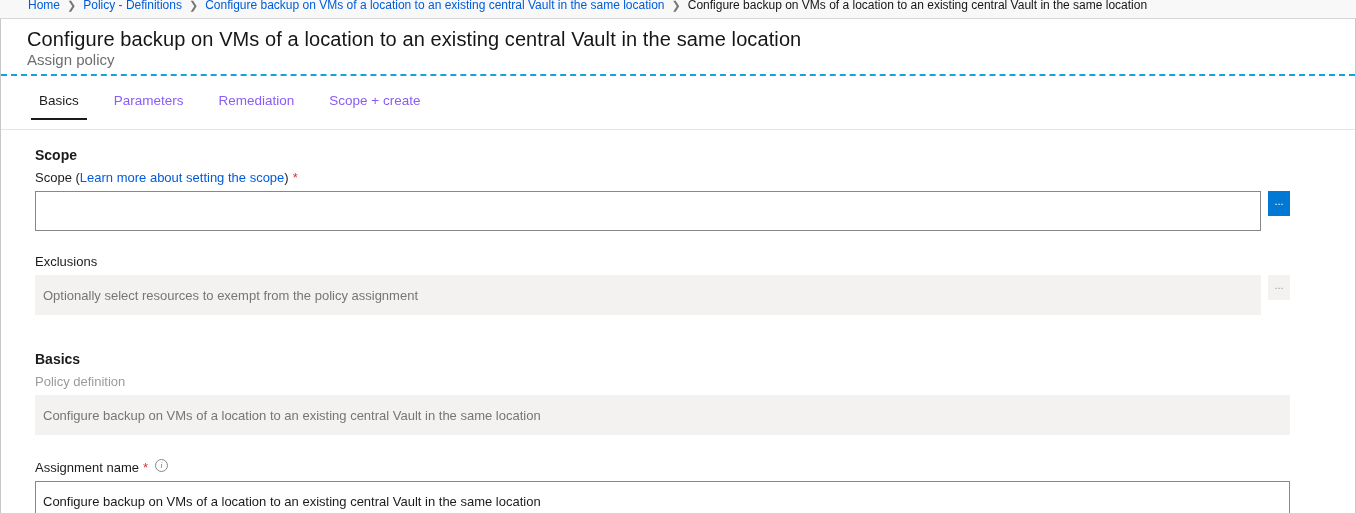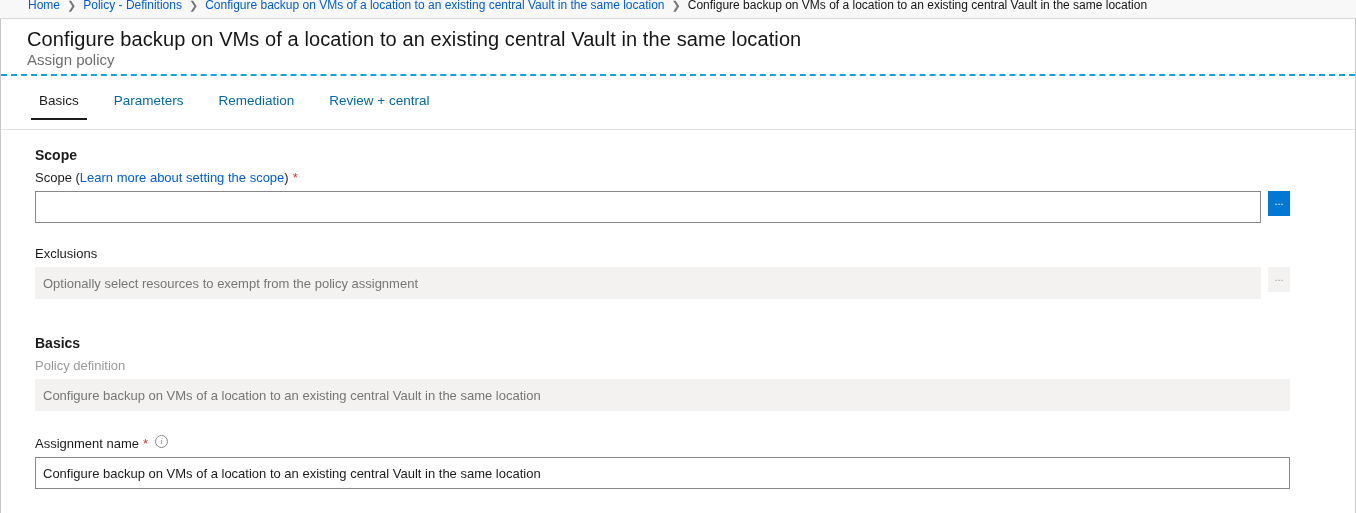"Parameters" .tab { color: #0369a1 -> #8b5cf6 }
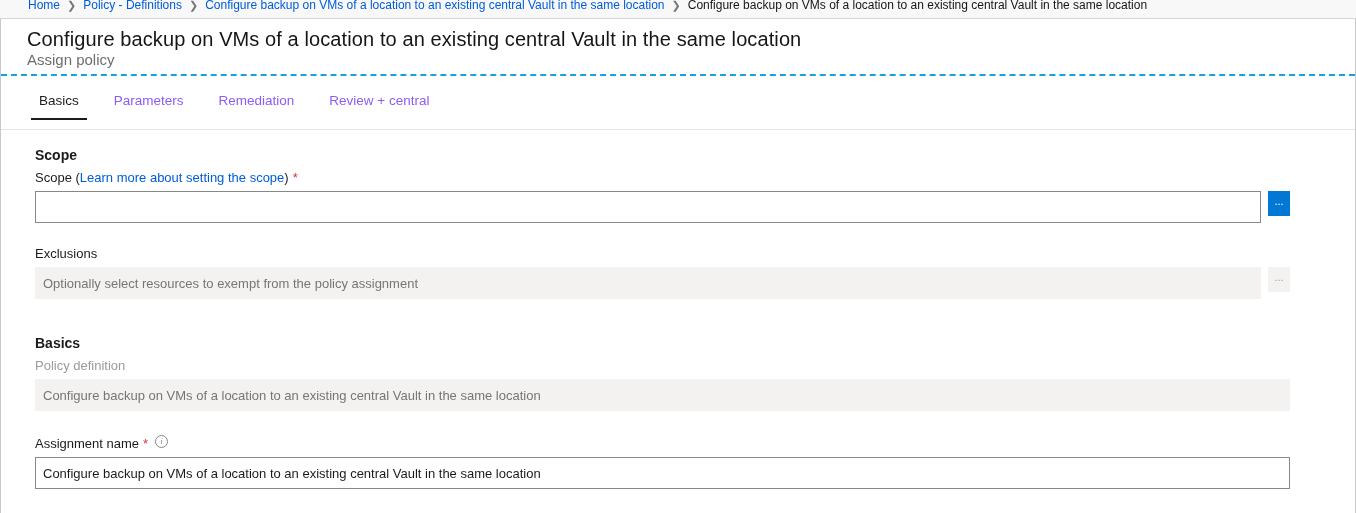"Review + central" div.tab { text: Review + central -> Scope + create }
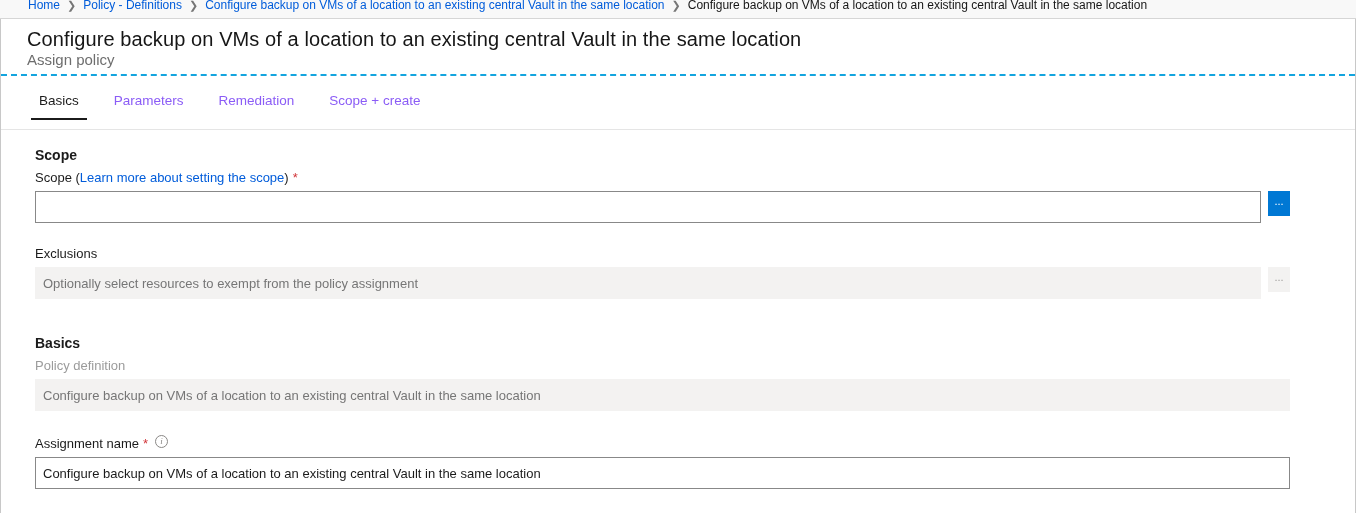"Optionally select resources to exempt" .txt { height: 32px -> 40px }
